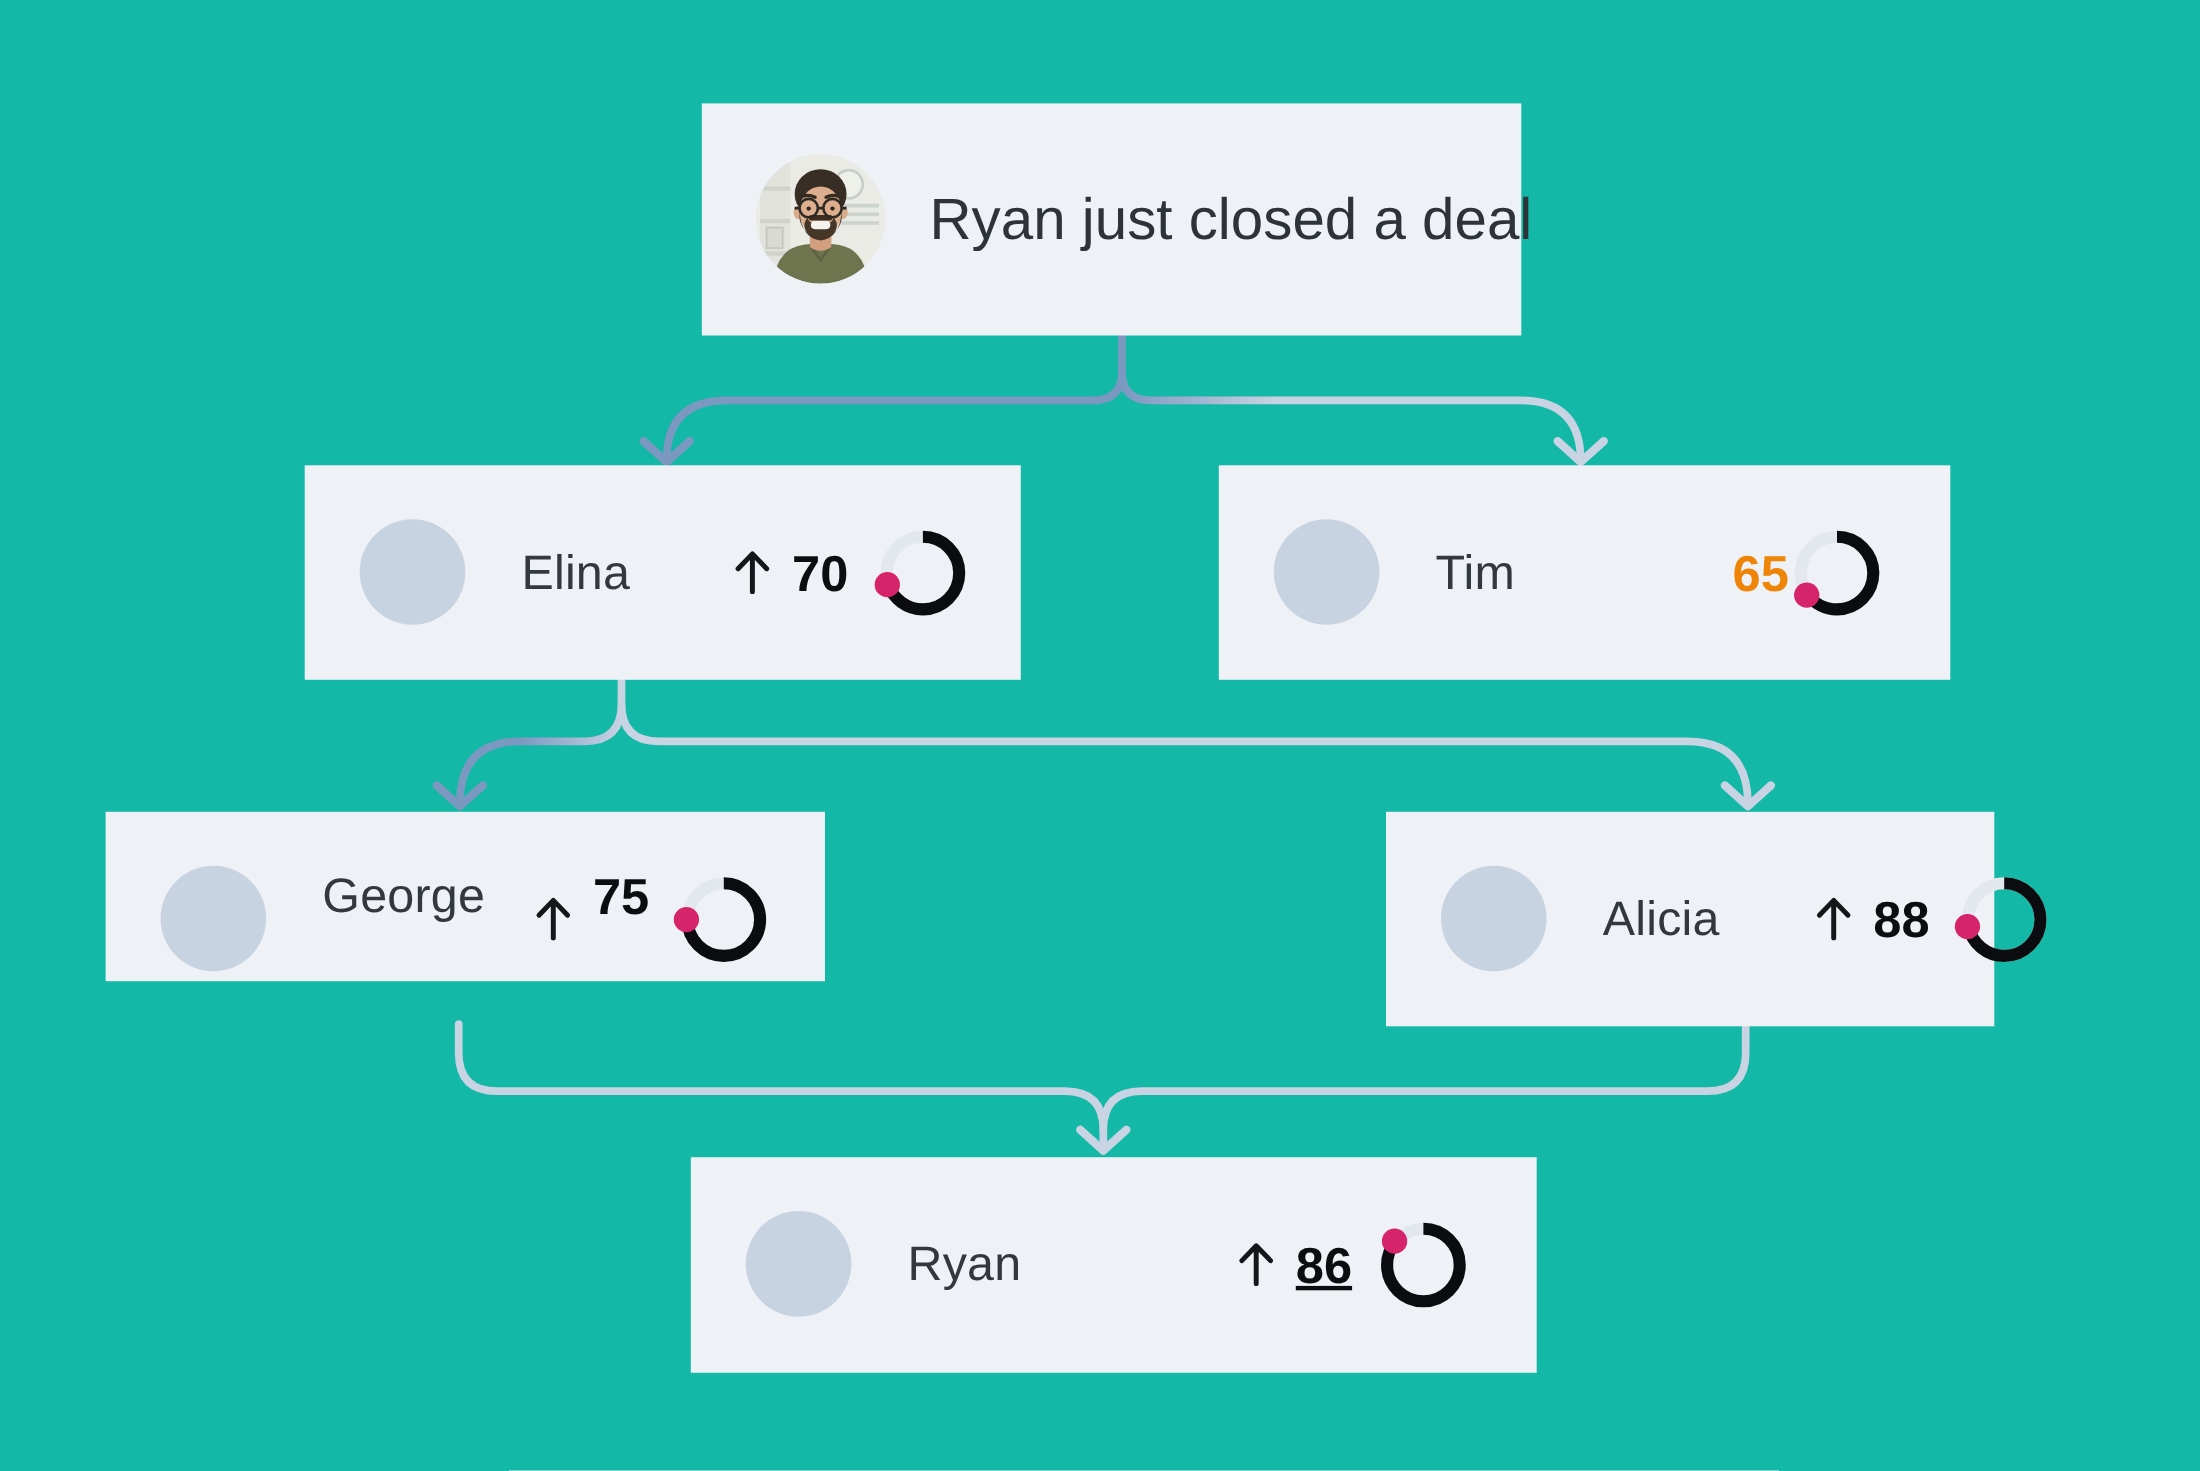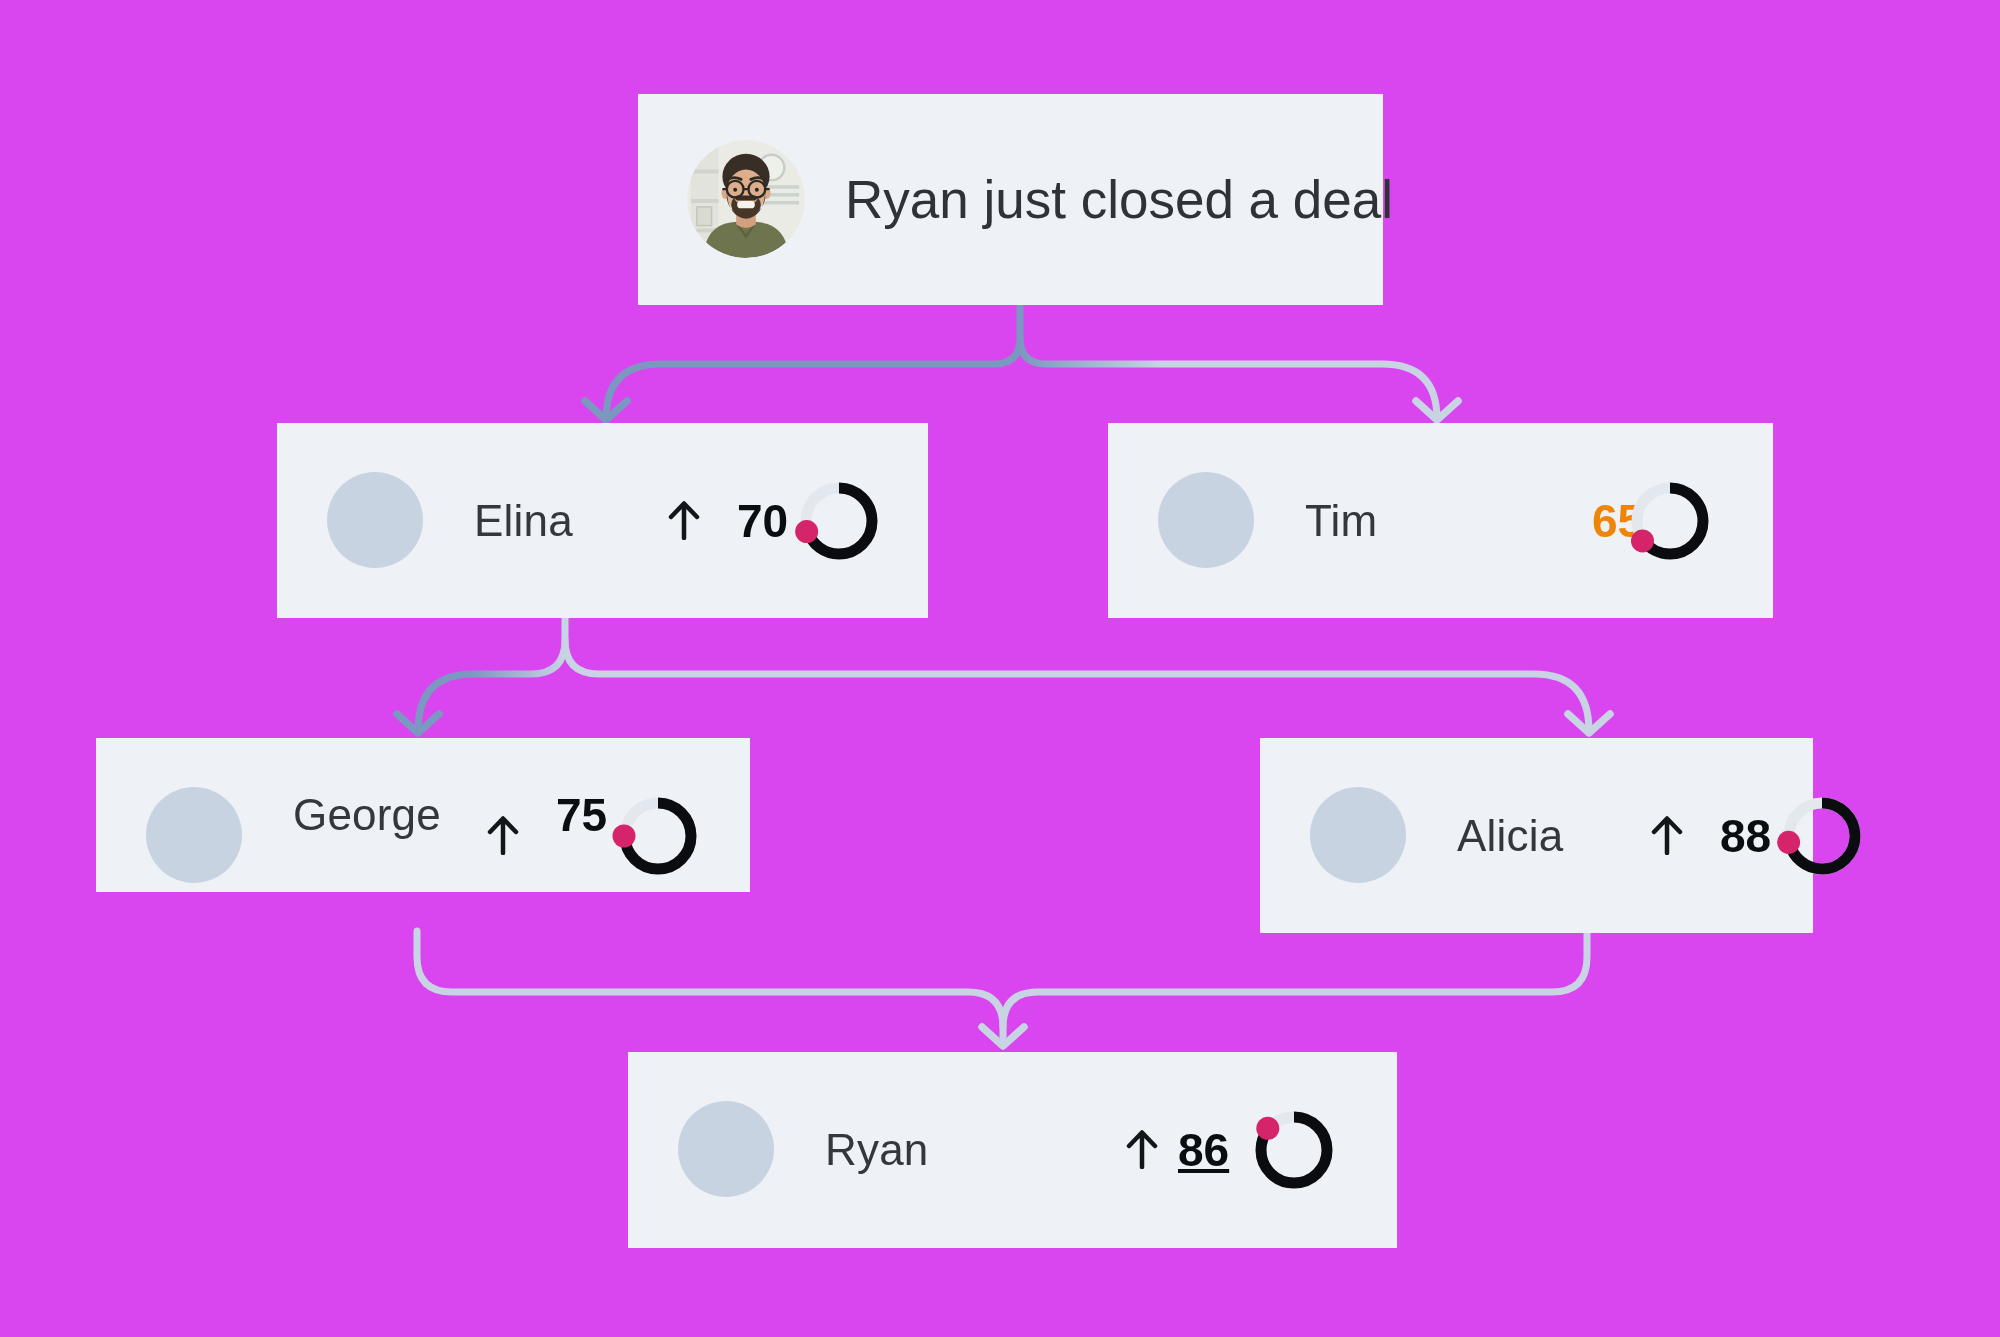"Ryan just closed a deal" .canvas { background: #d946ef -> #14b8a6 }
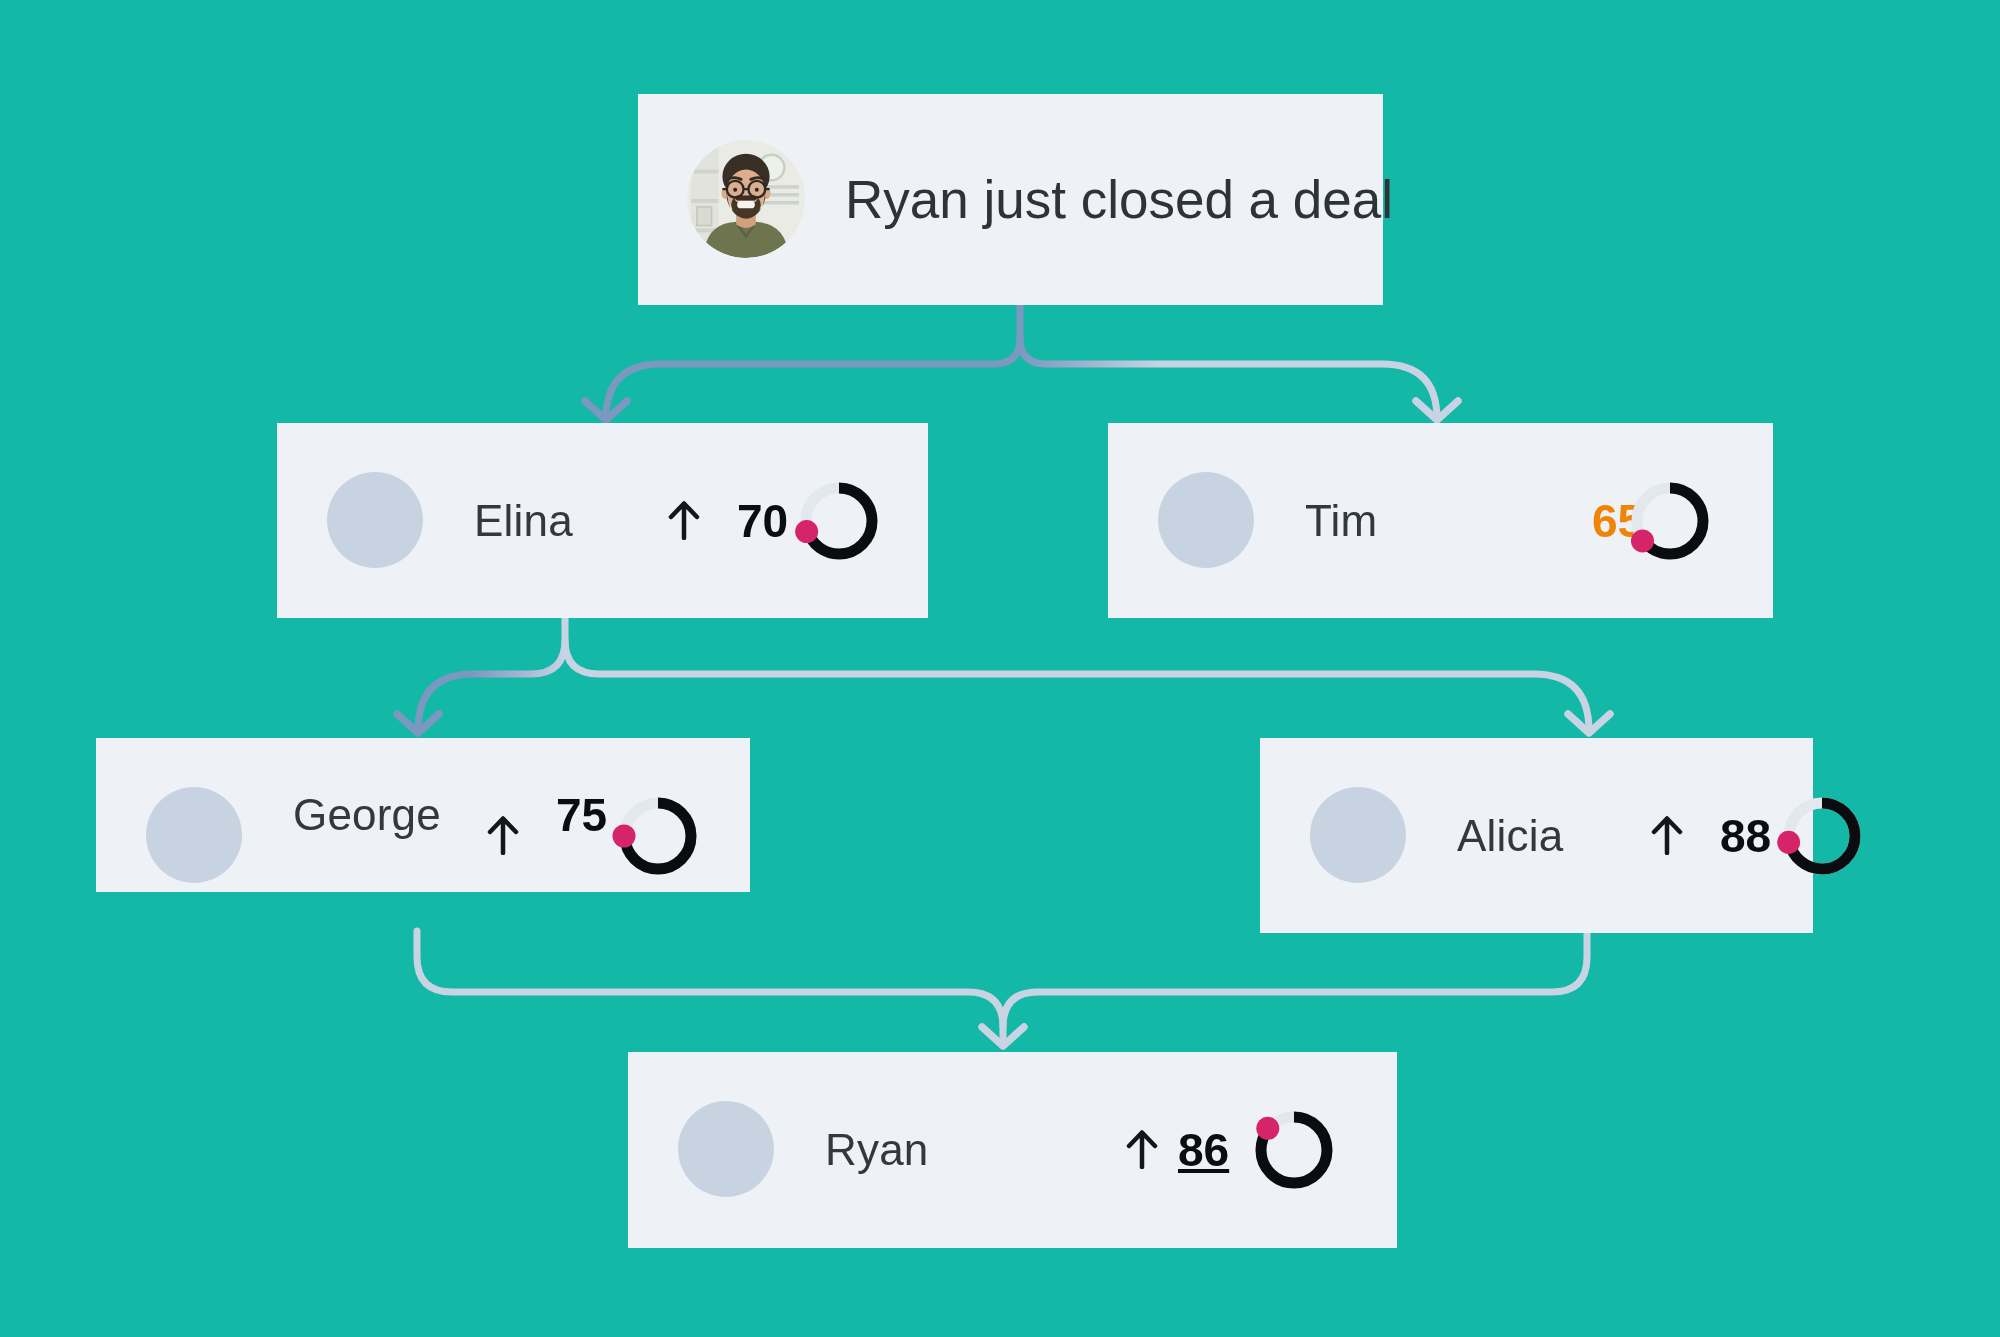"70" .score { left: 460px -> 443px }
